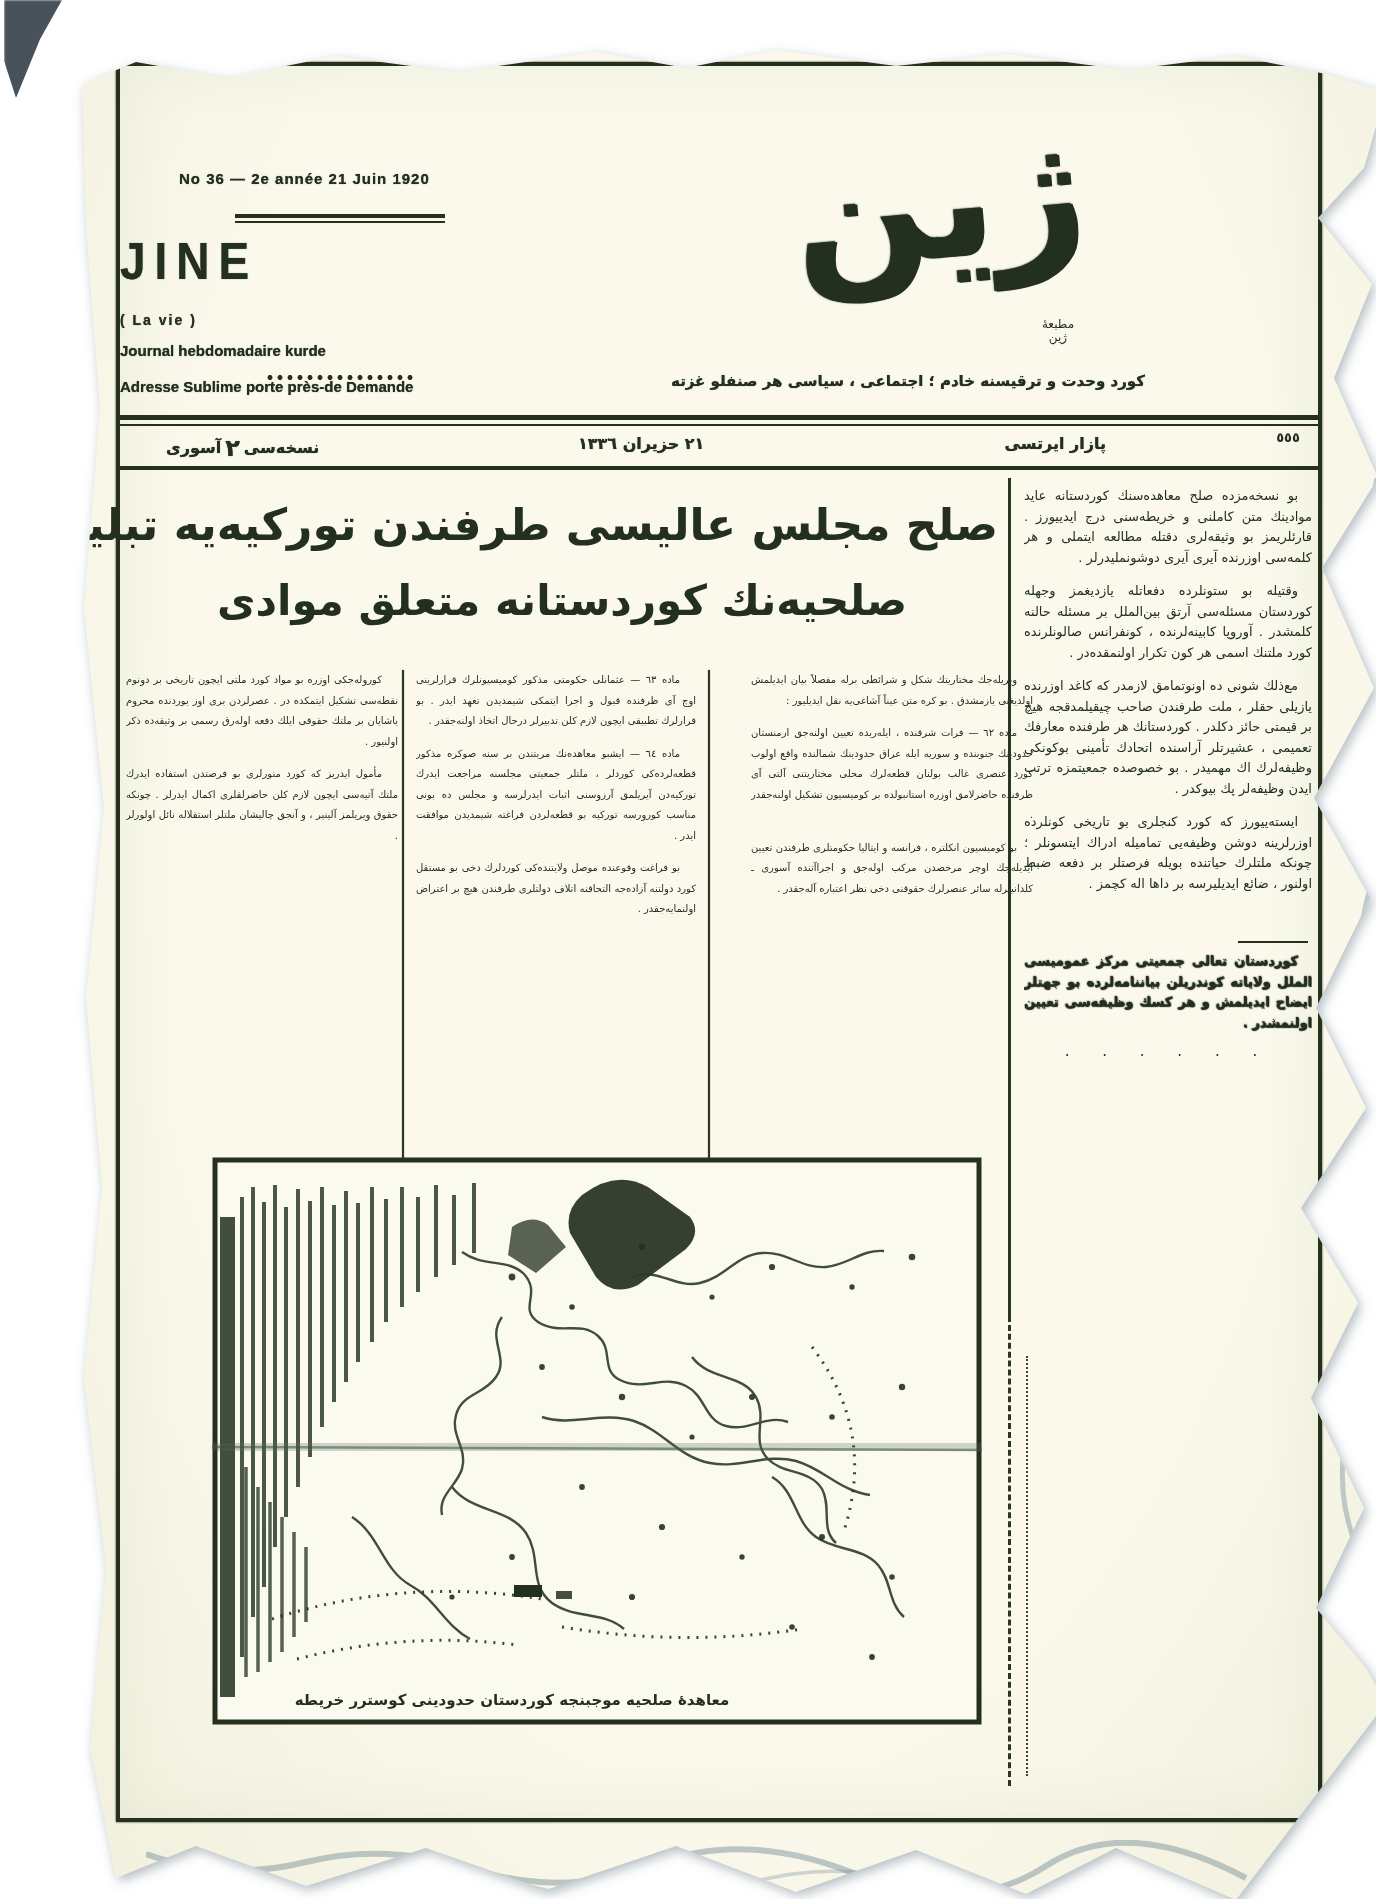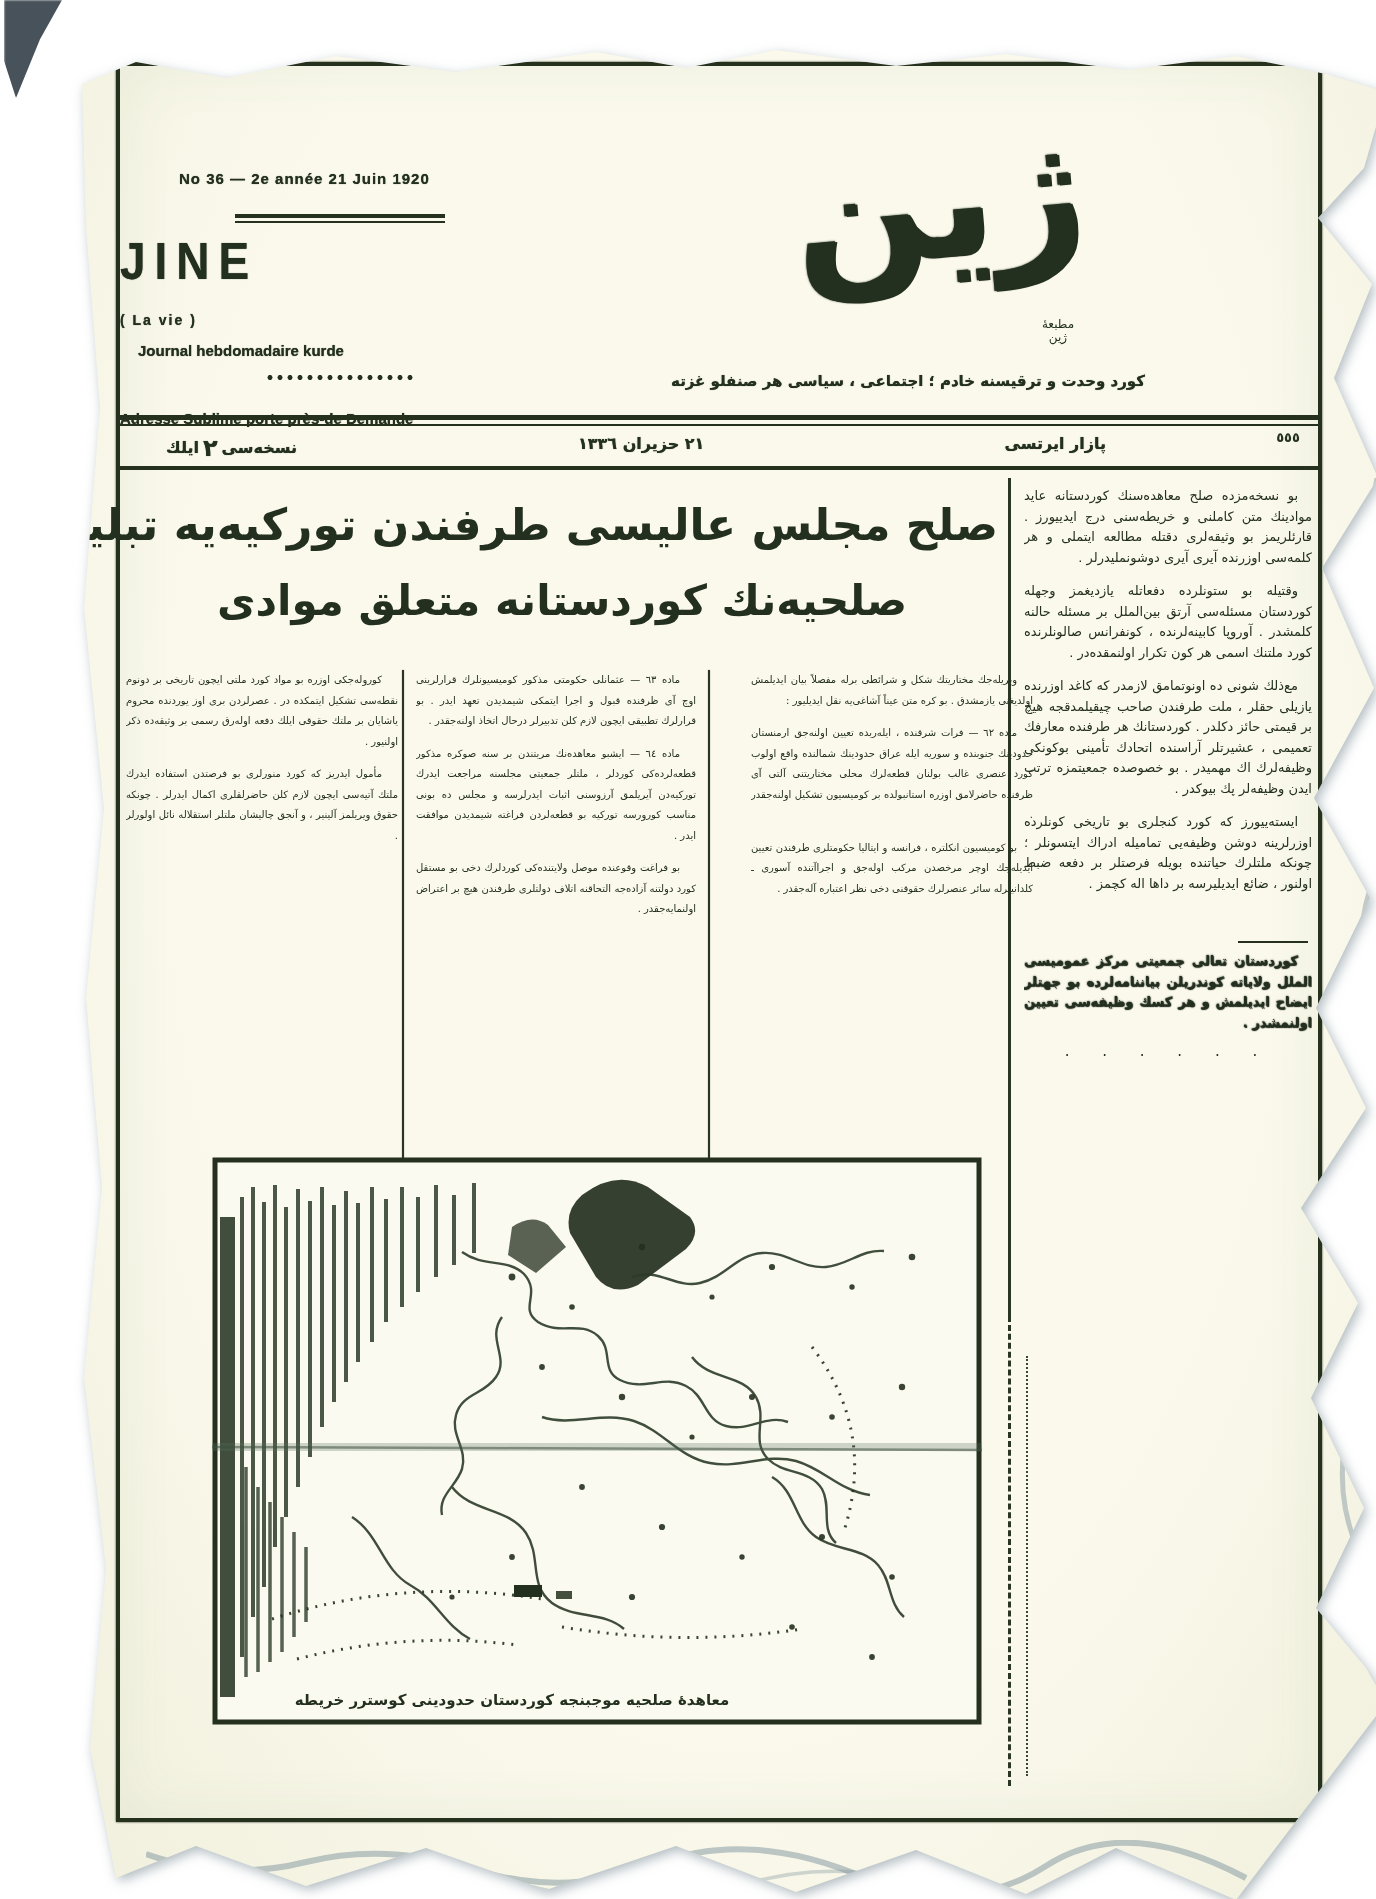"Journal hebdomadaire kurde" .journal-line { padding-left: 18px -> none }
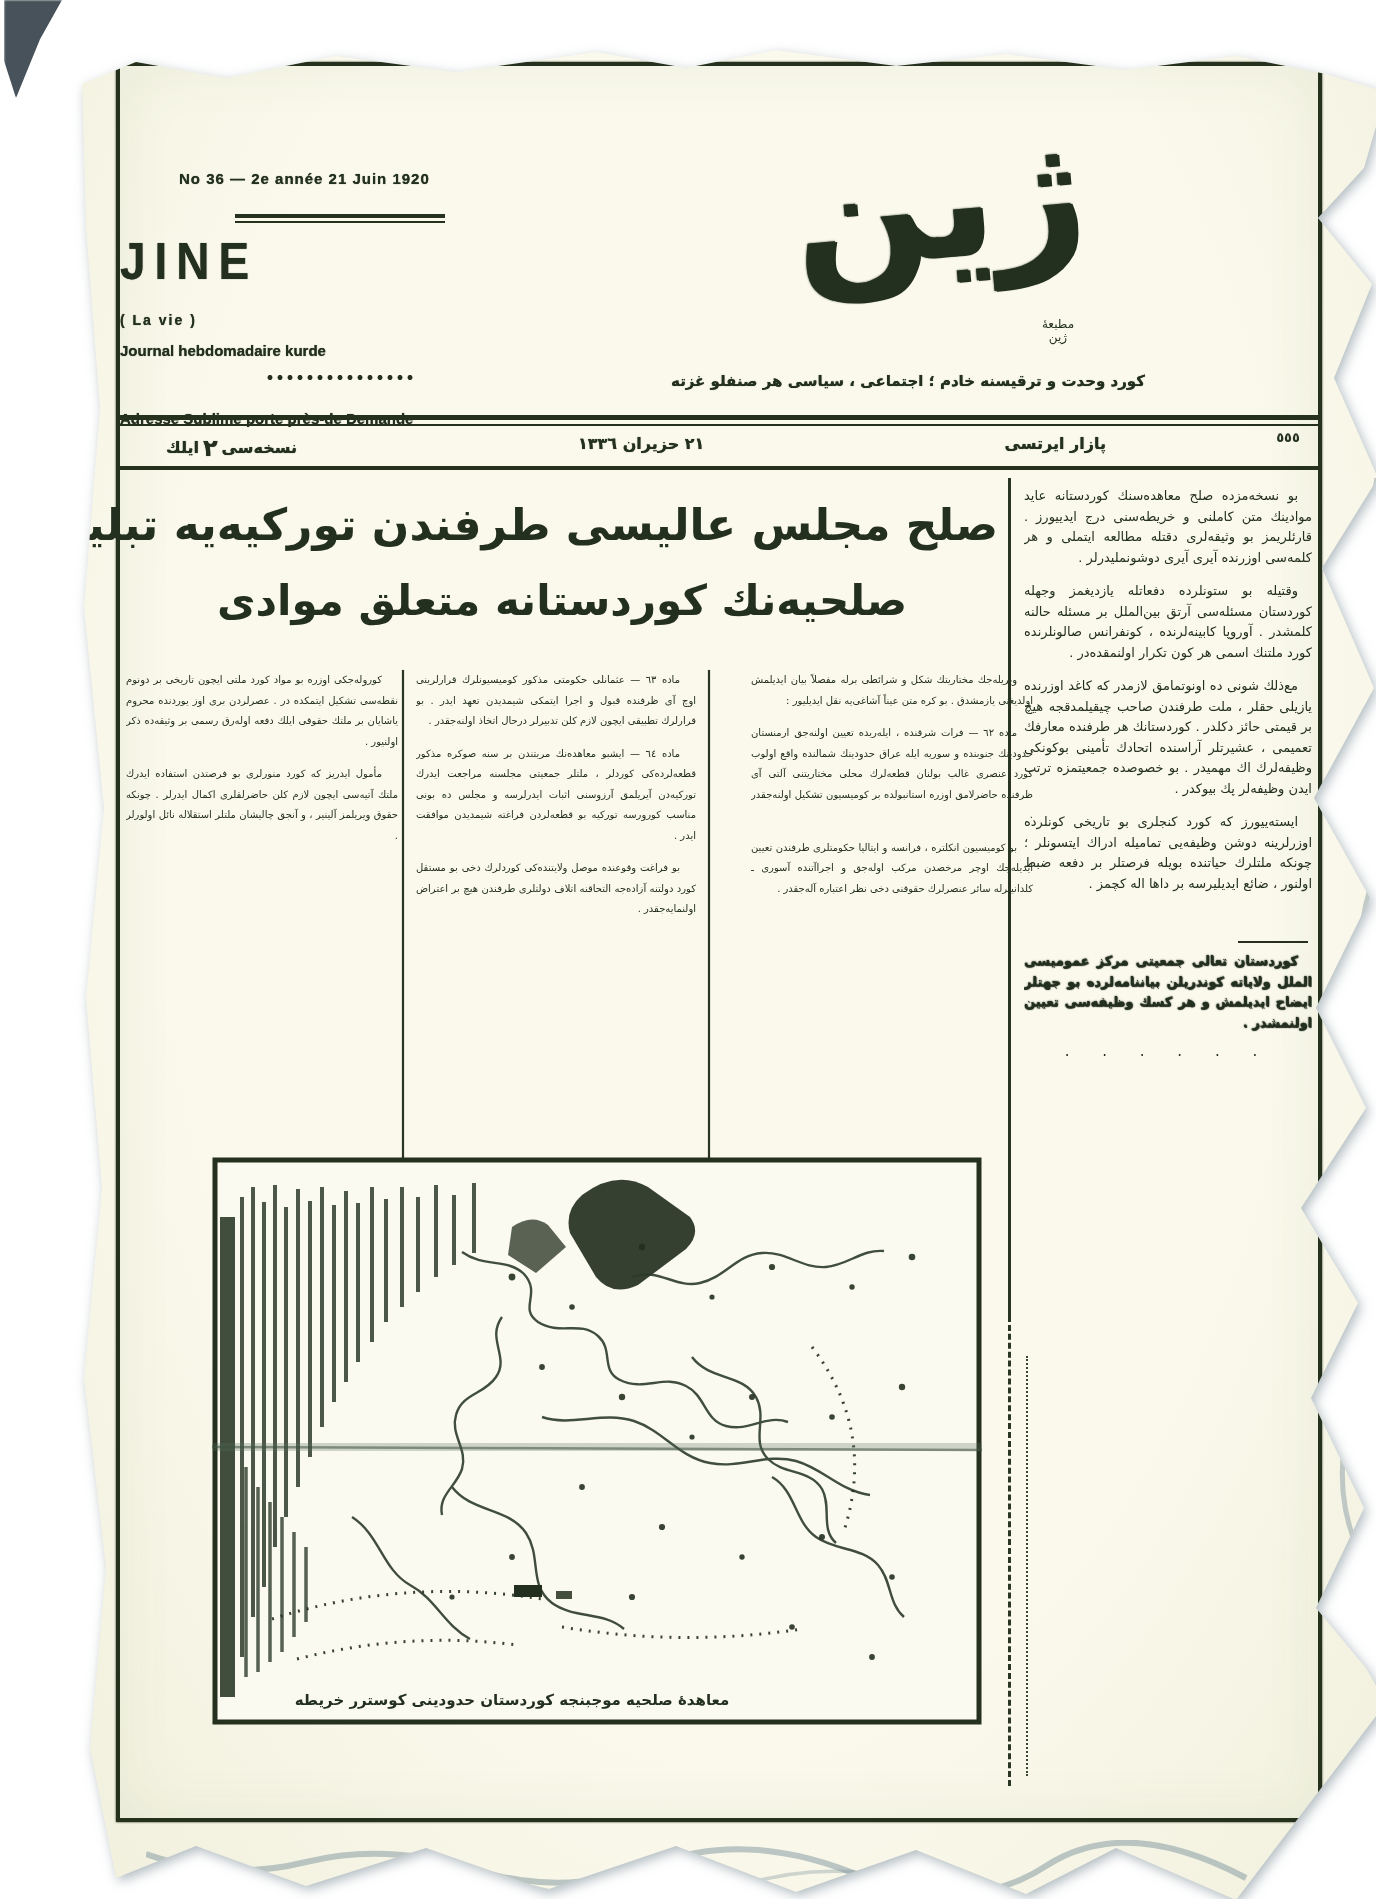"Adresse Sublime porte près-de Demande" .address-line { top: 344px -> 312px }
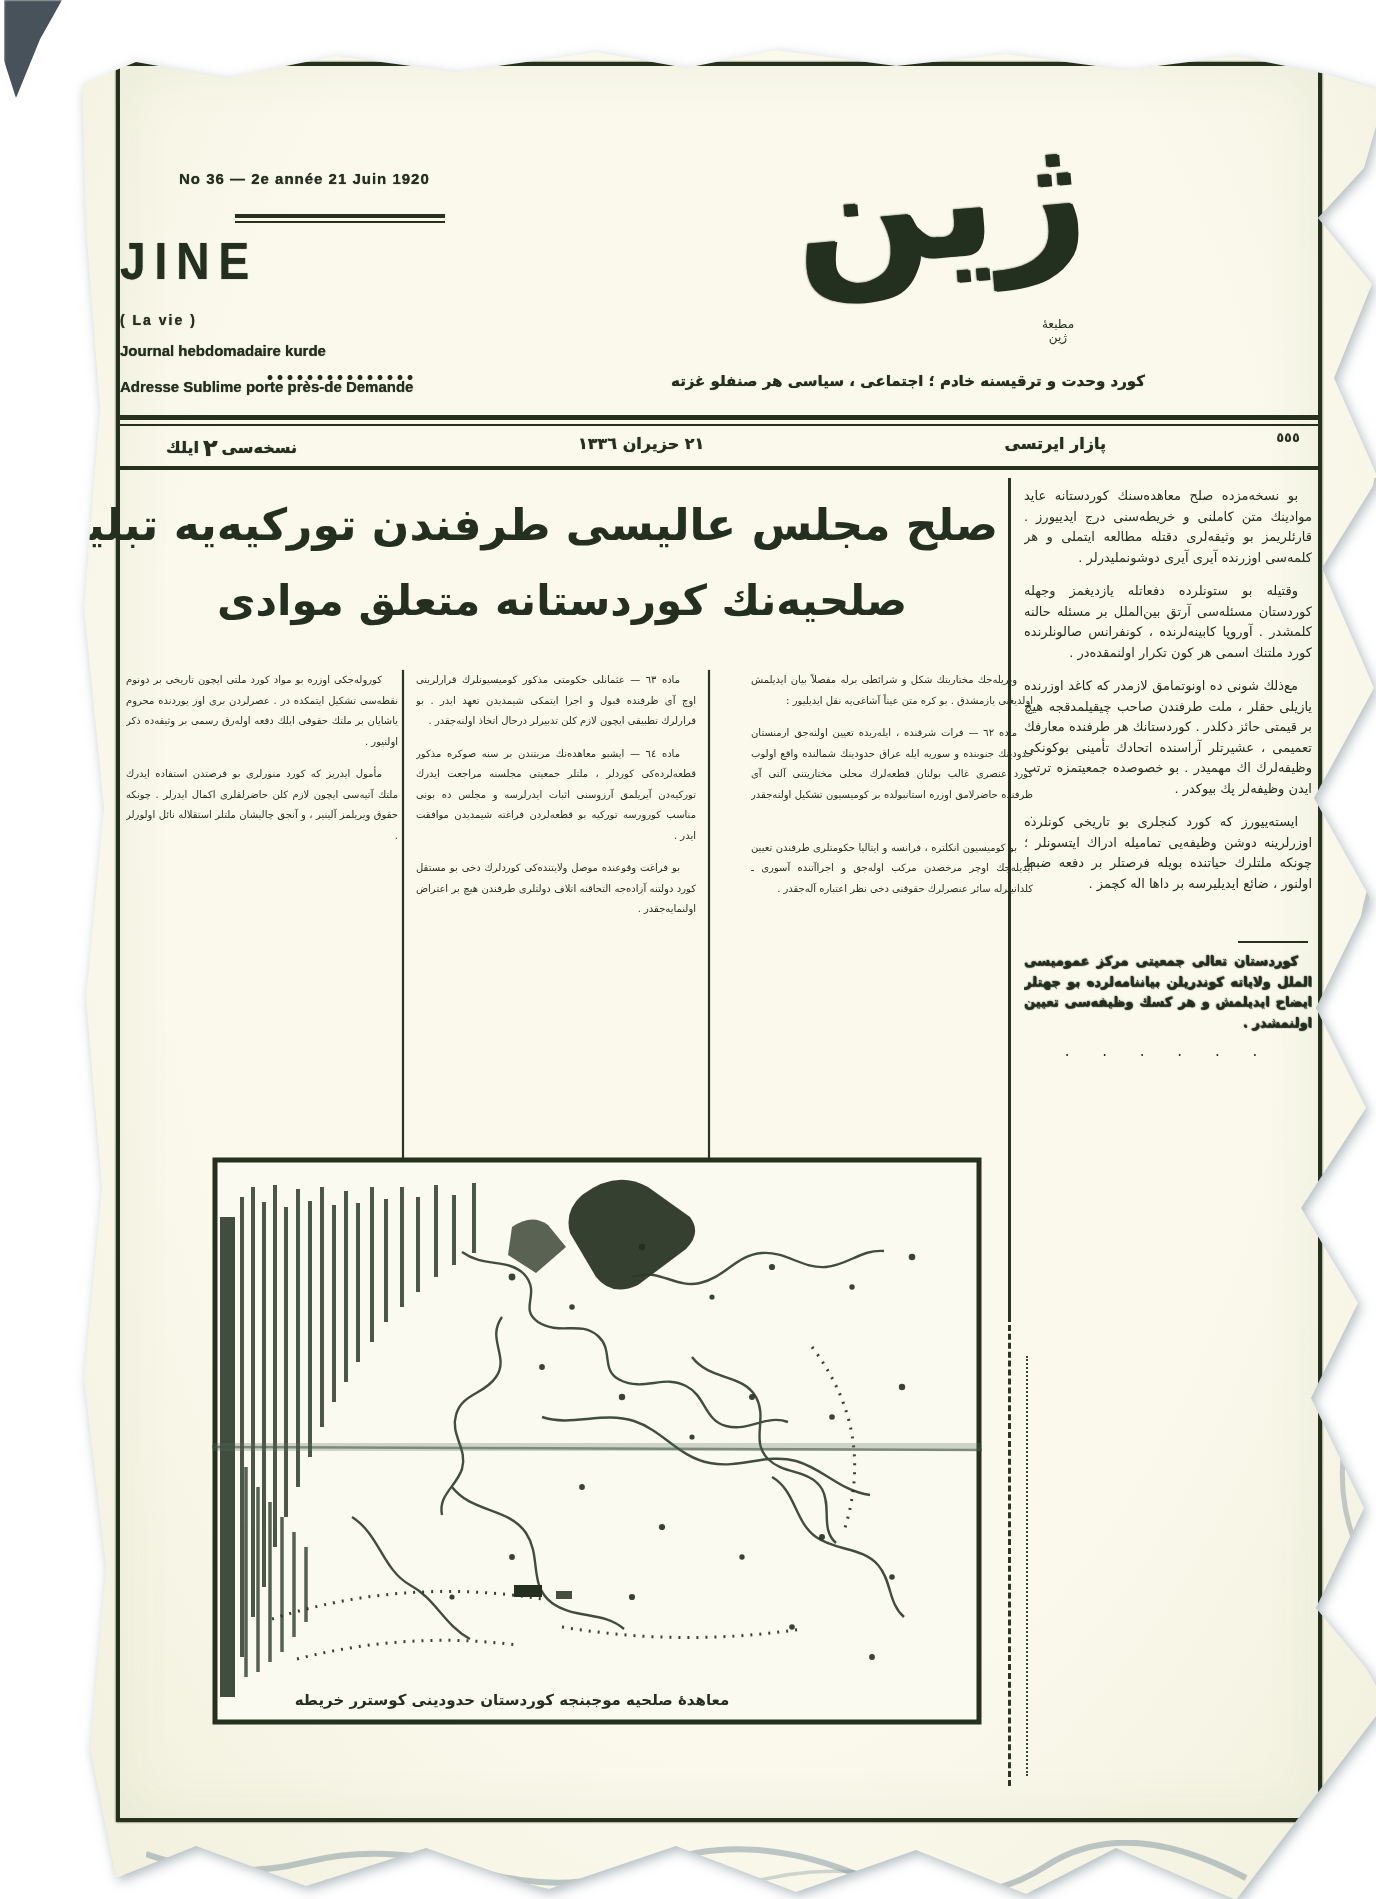"ایلك" span { text: ایلك -> آسوری }
